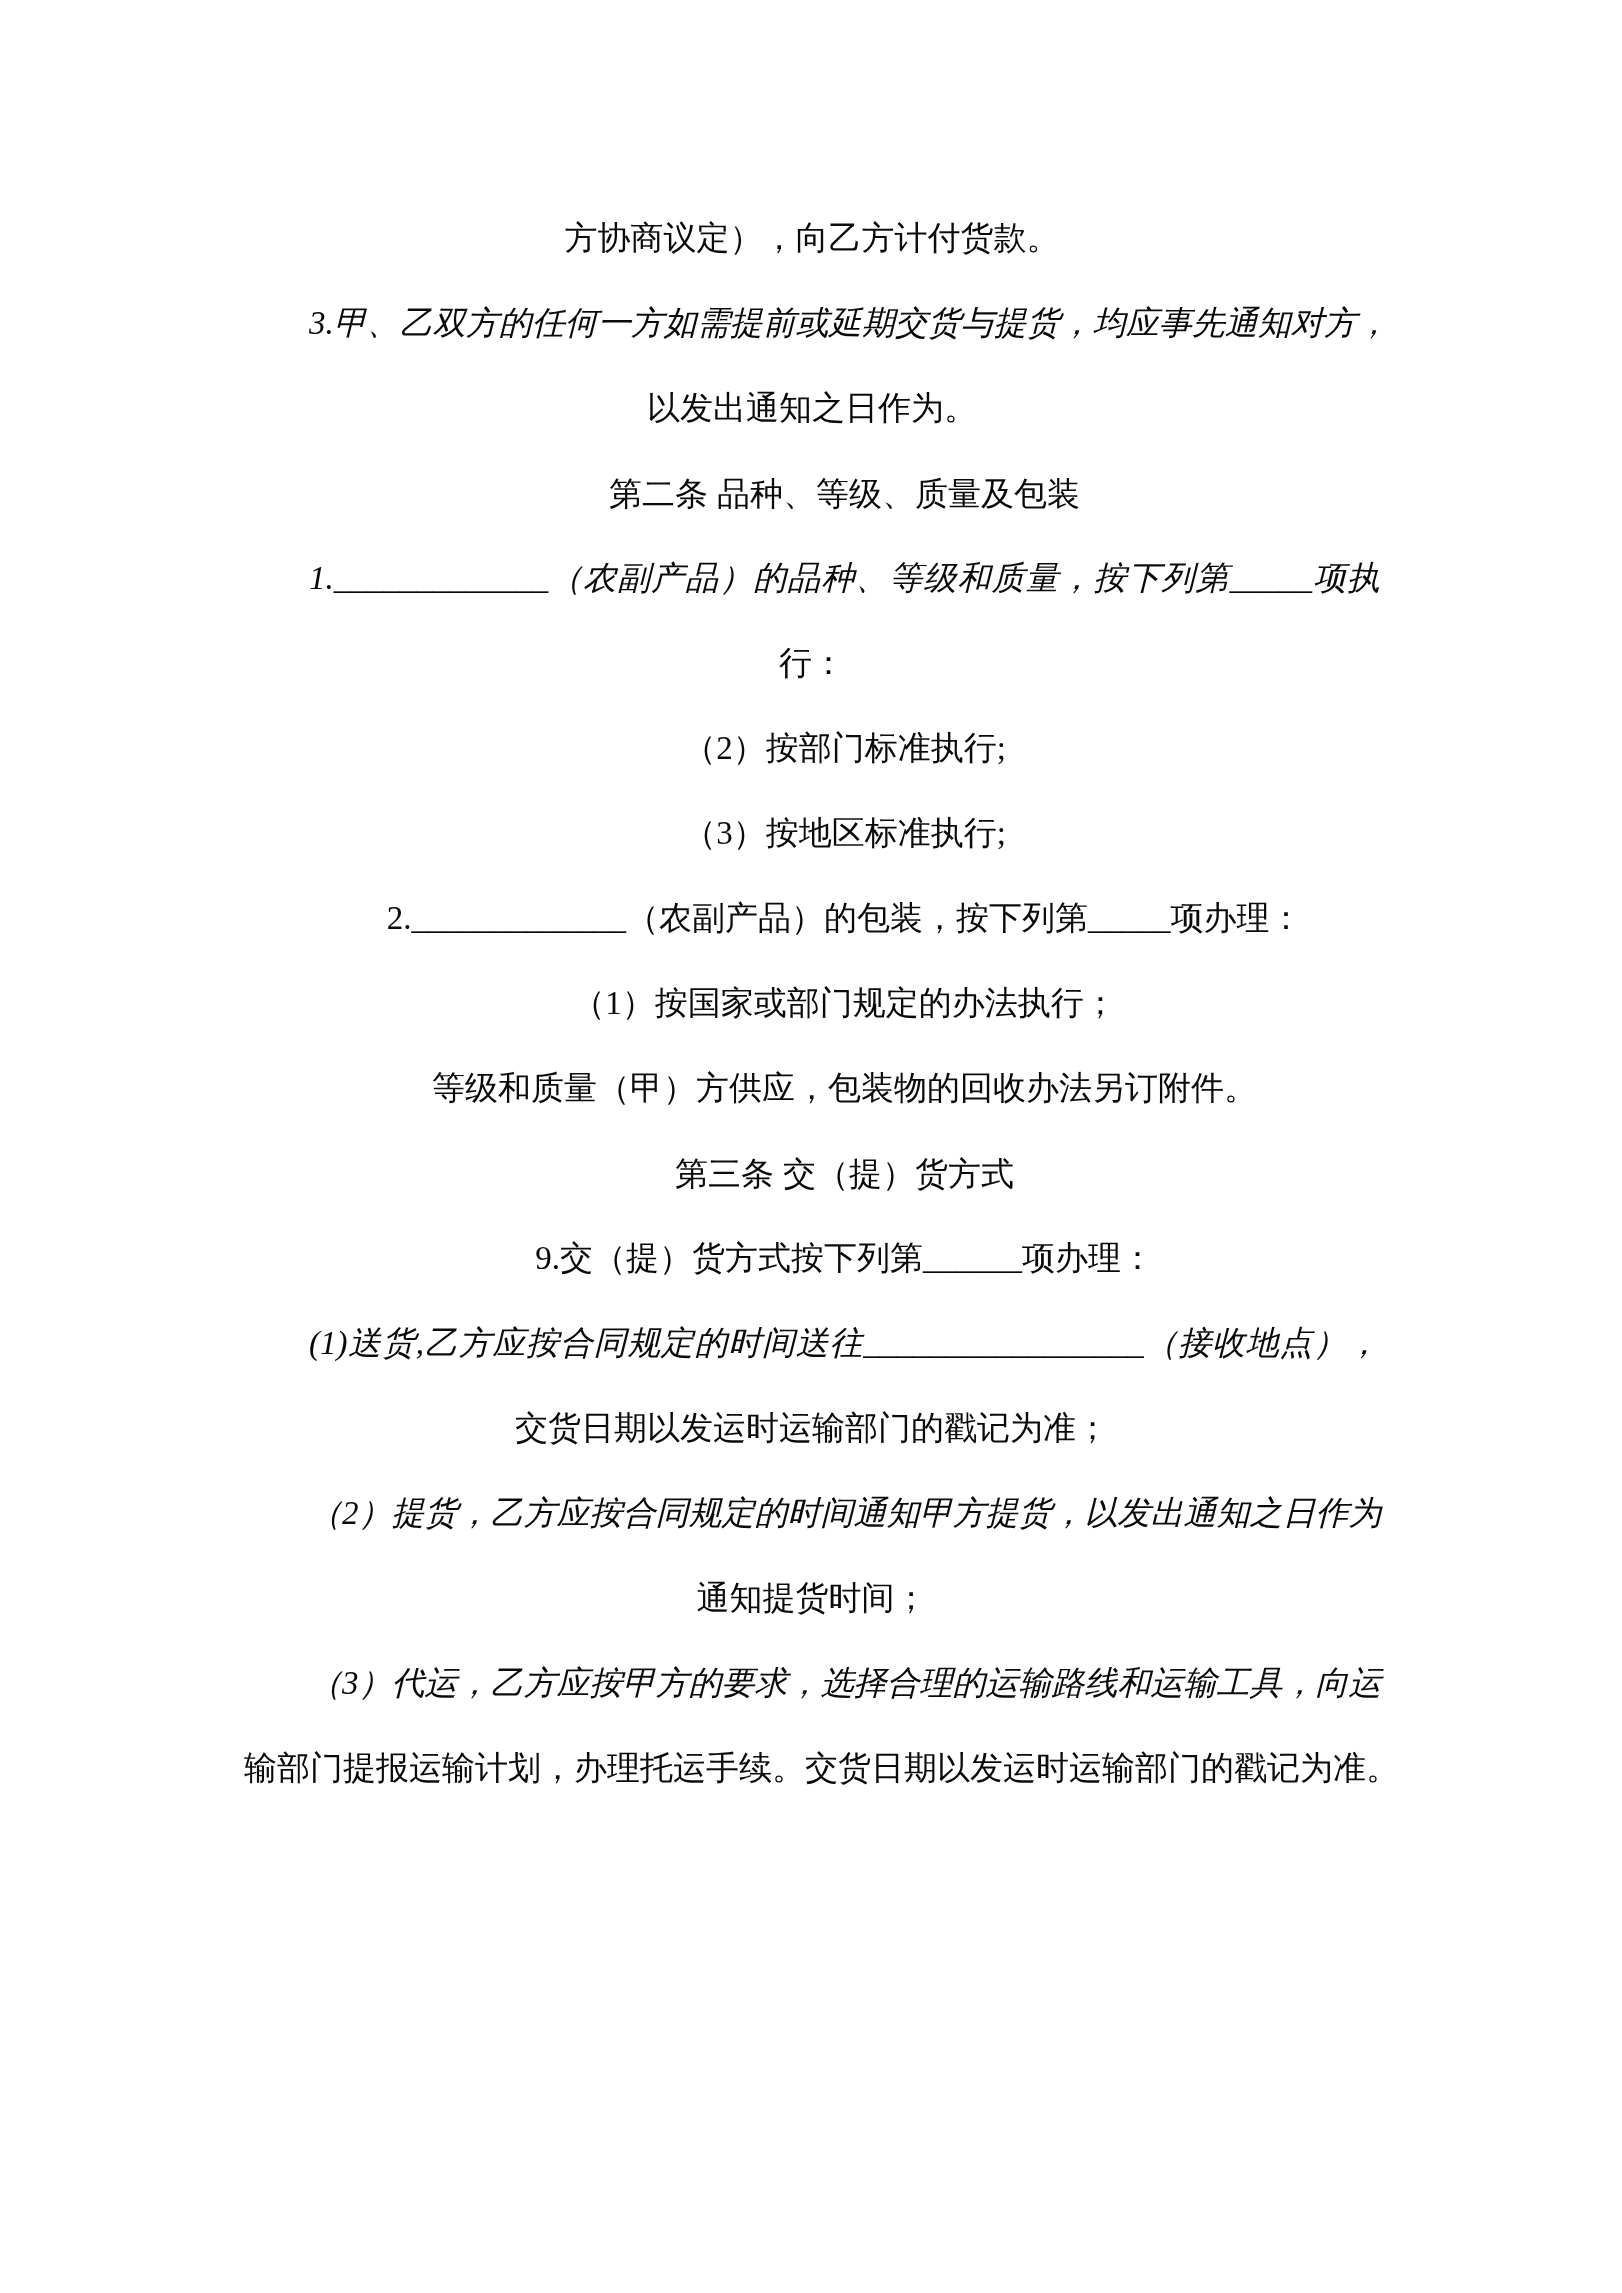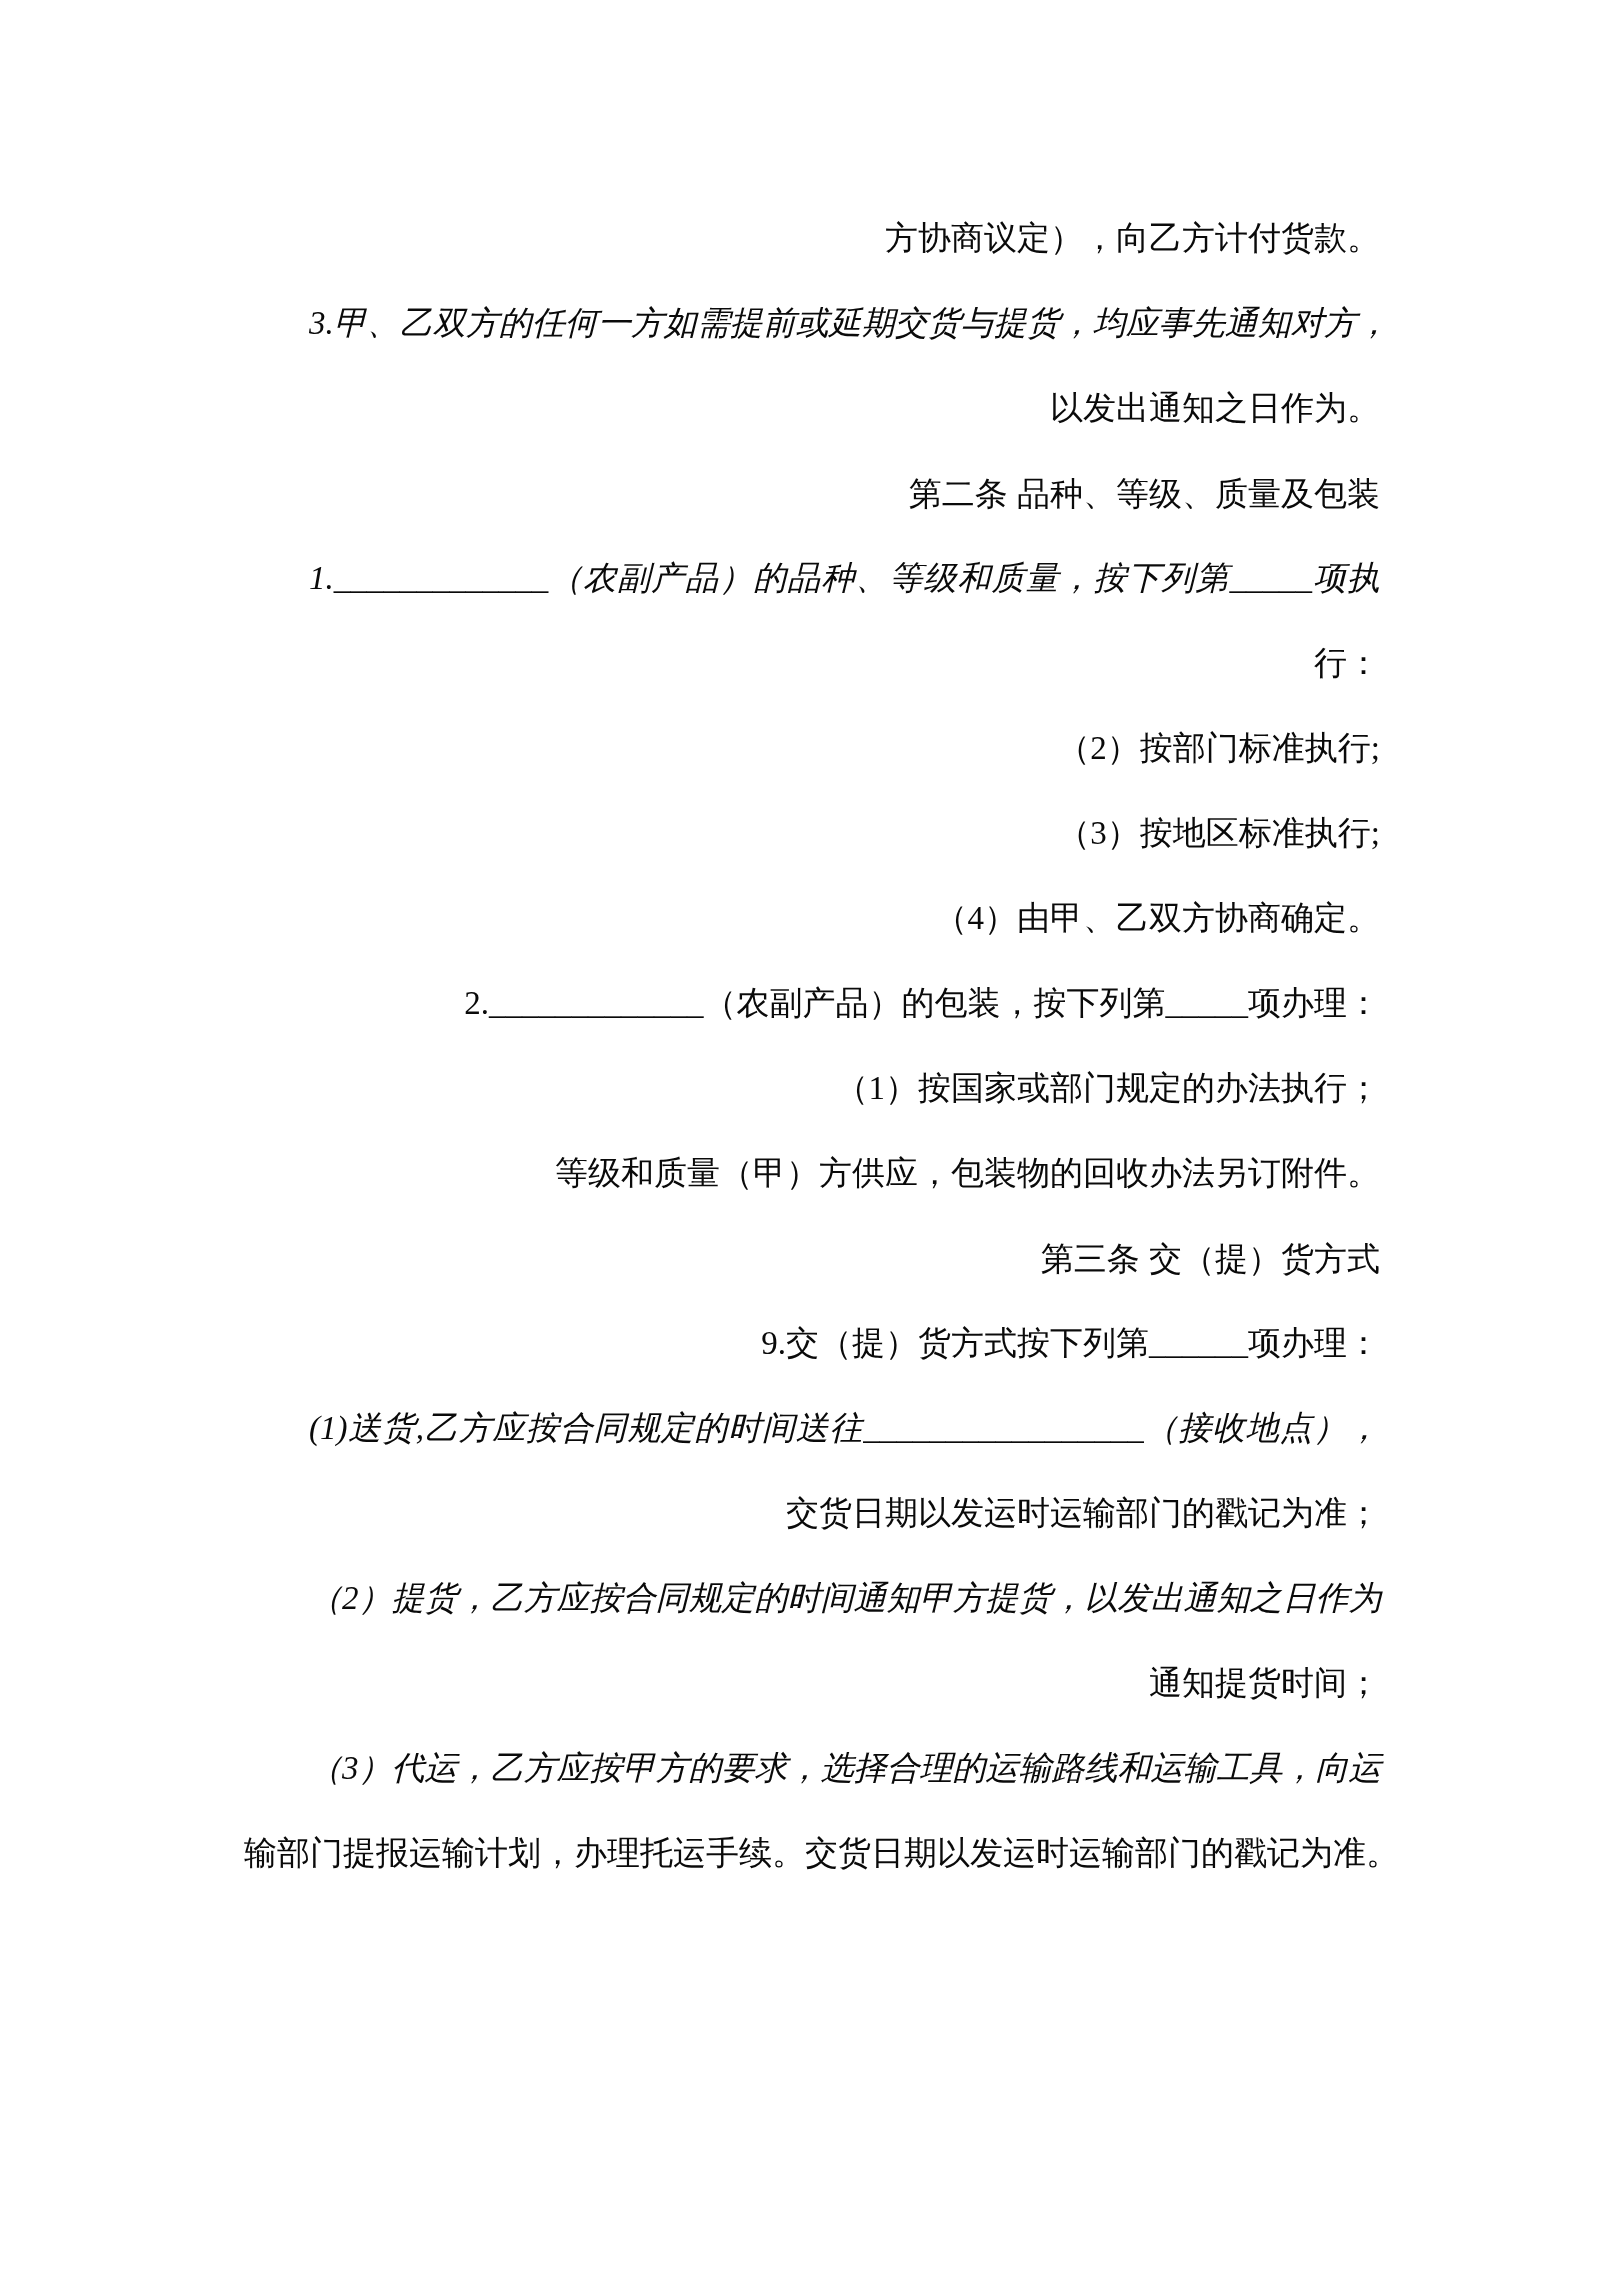"方协商议定），向乙方计付货款。" .line { text-align: right -> center }
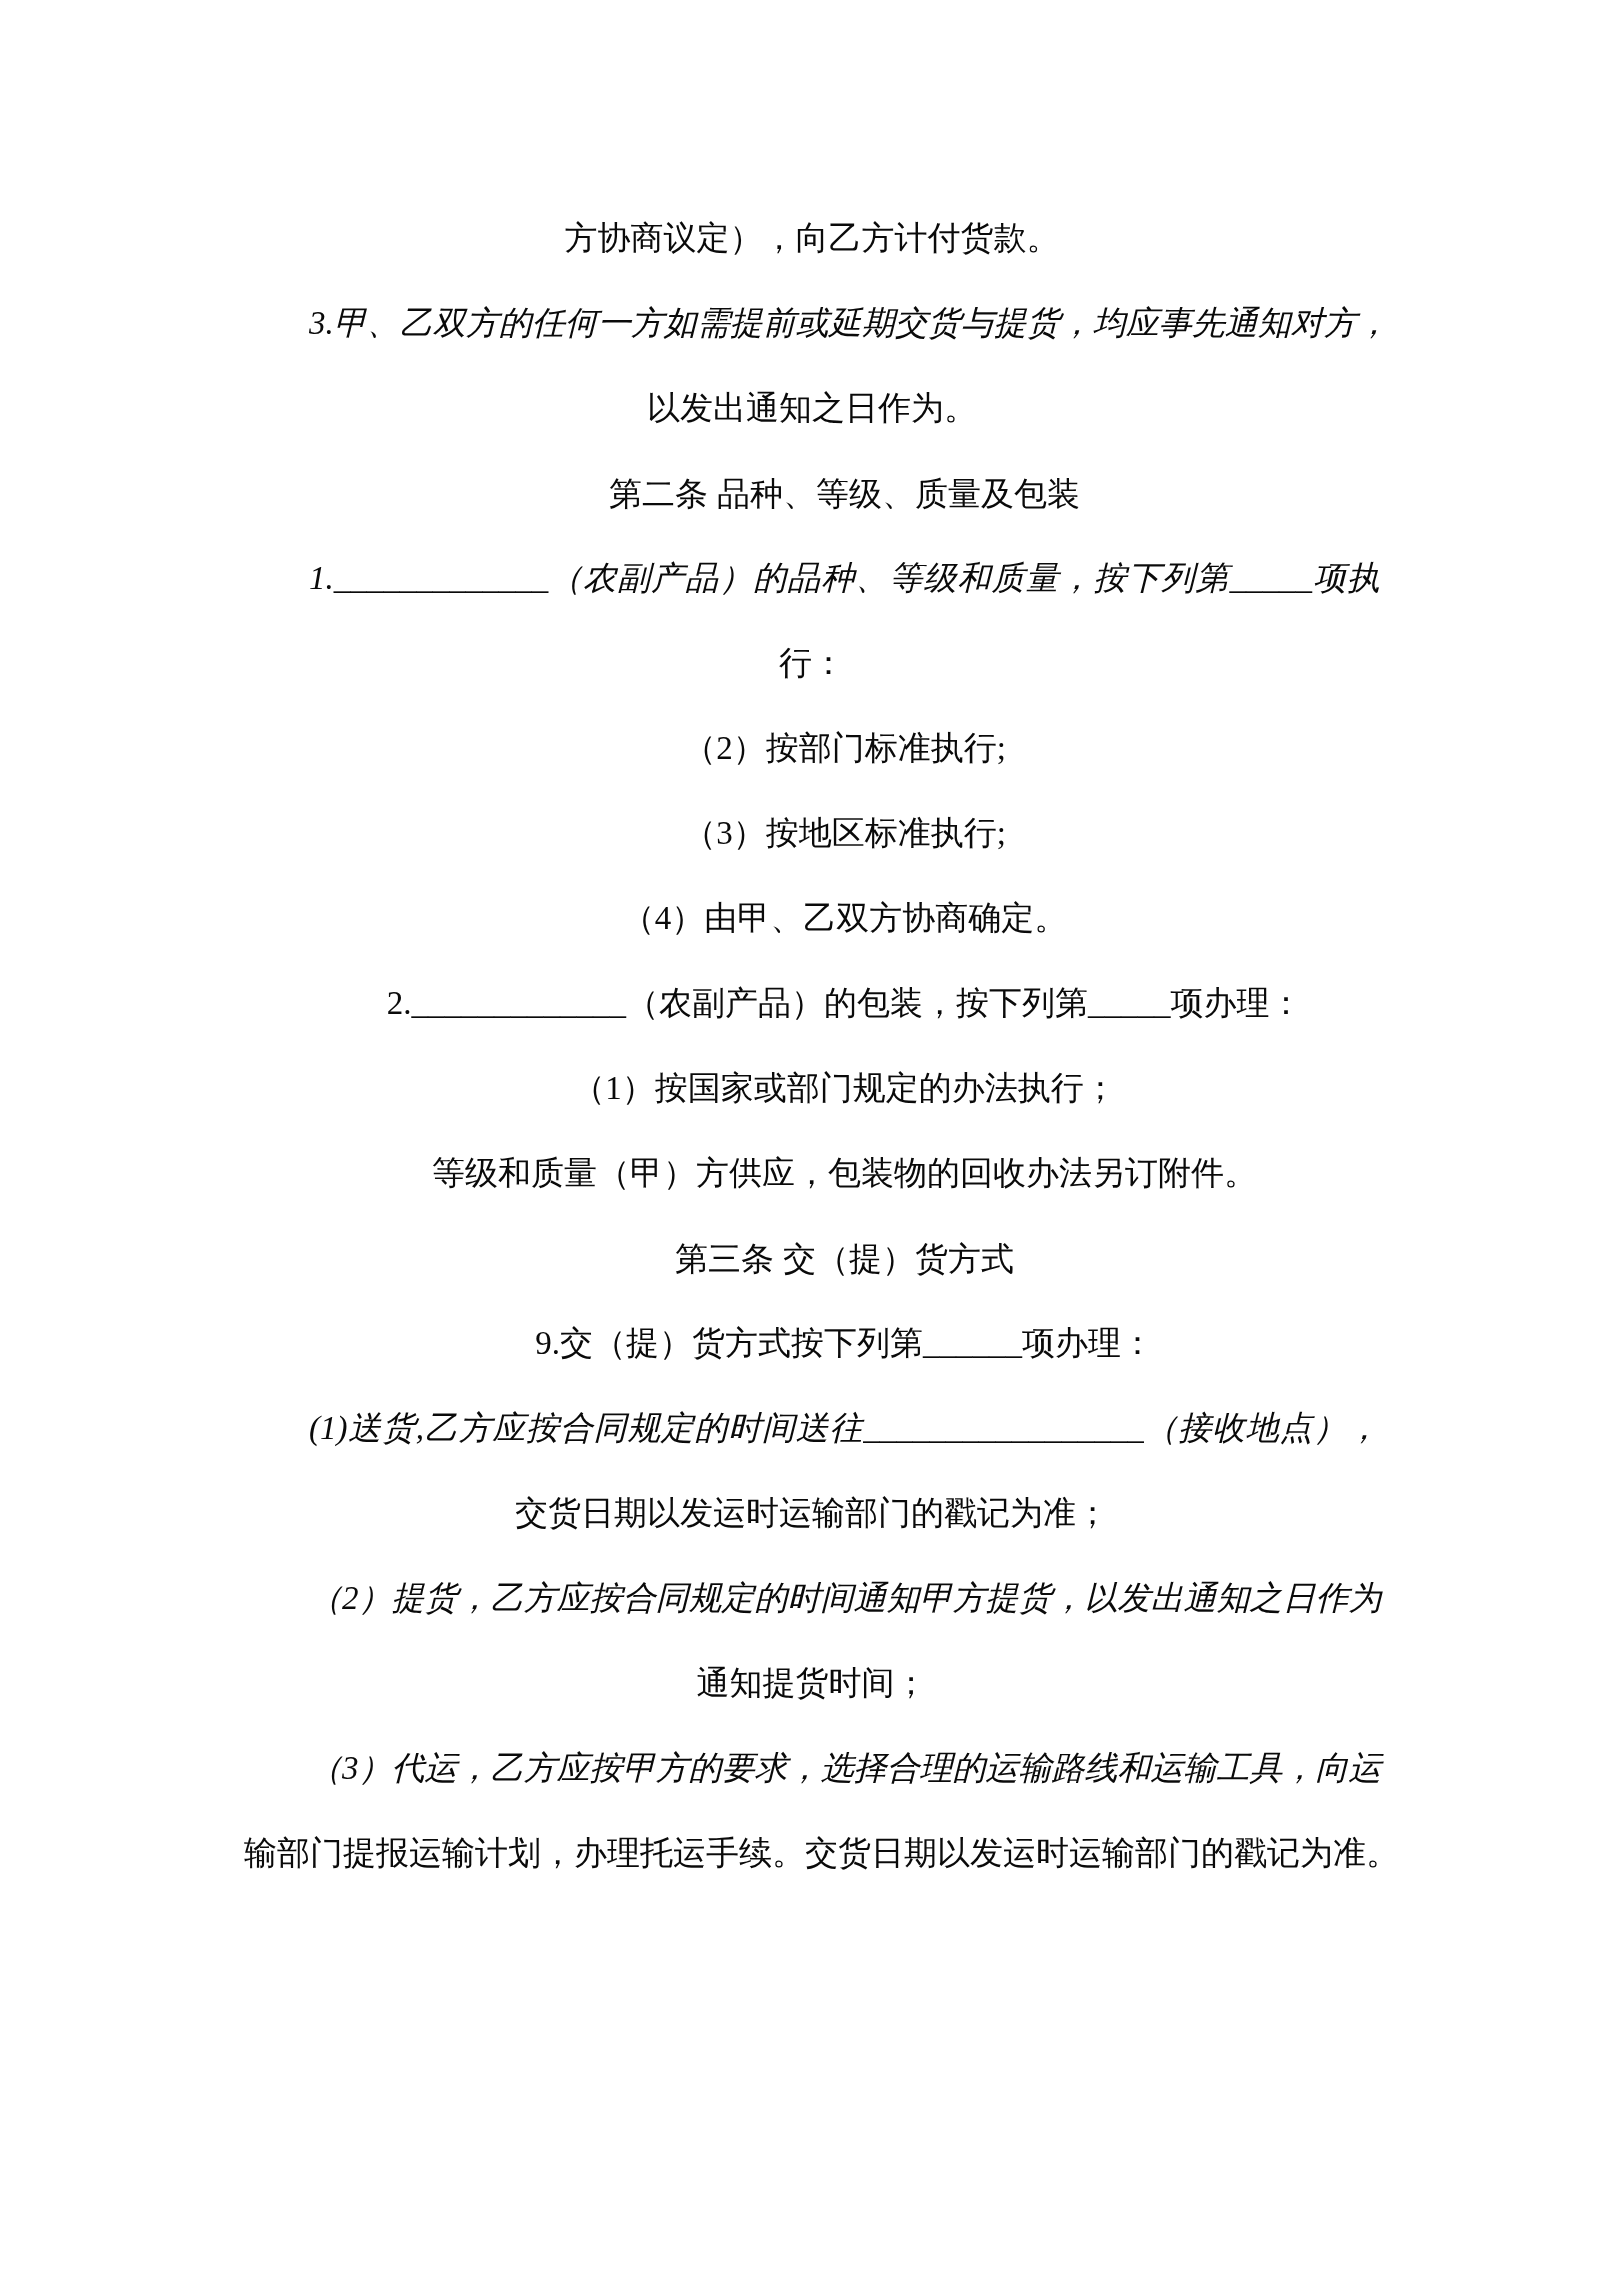"（4）由甲、乙双方协商确定。" div.line { html: <div>（4）由甲、乙双方协商确定。</div> -> none }
